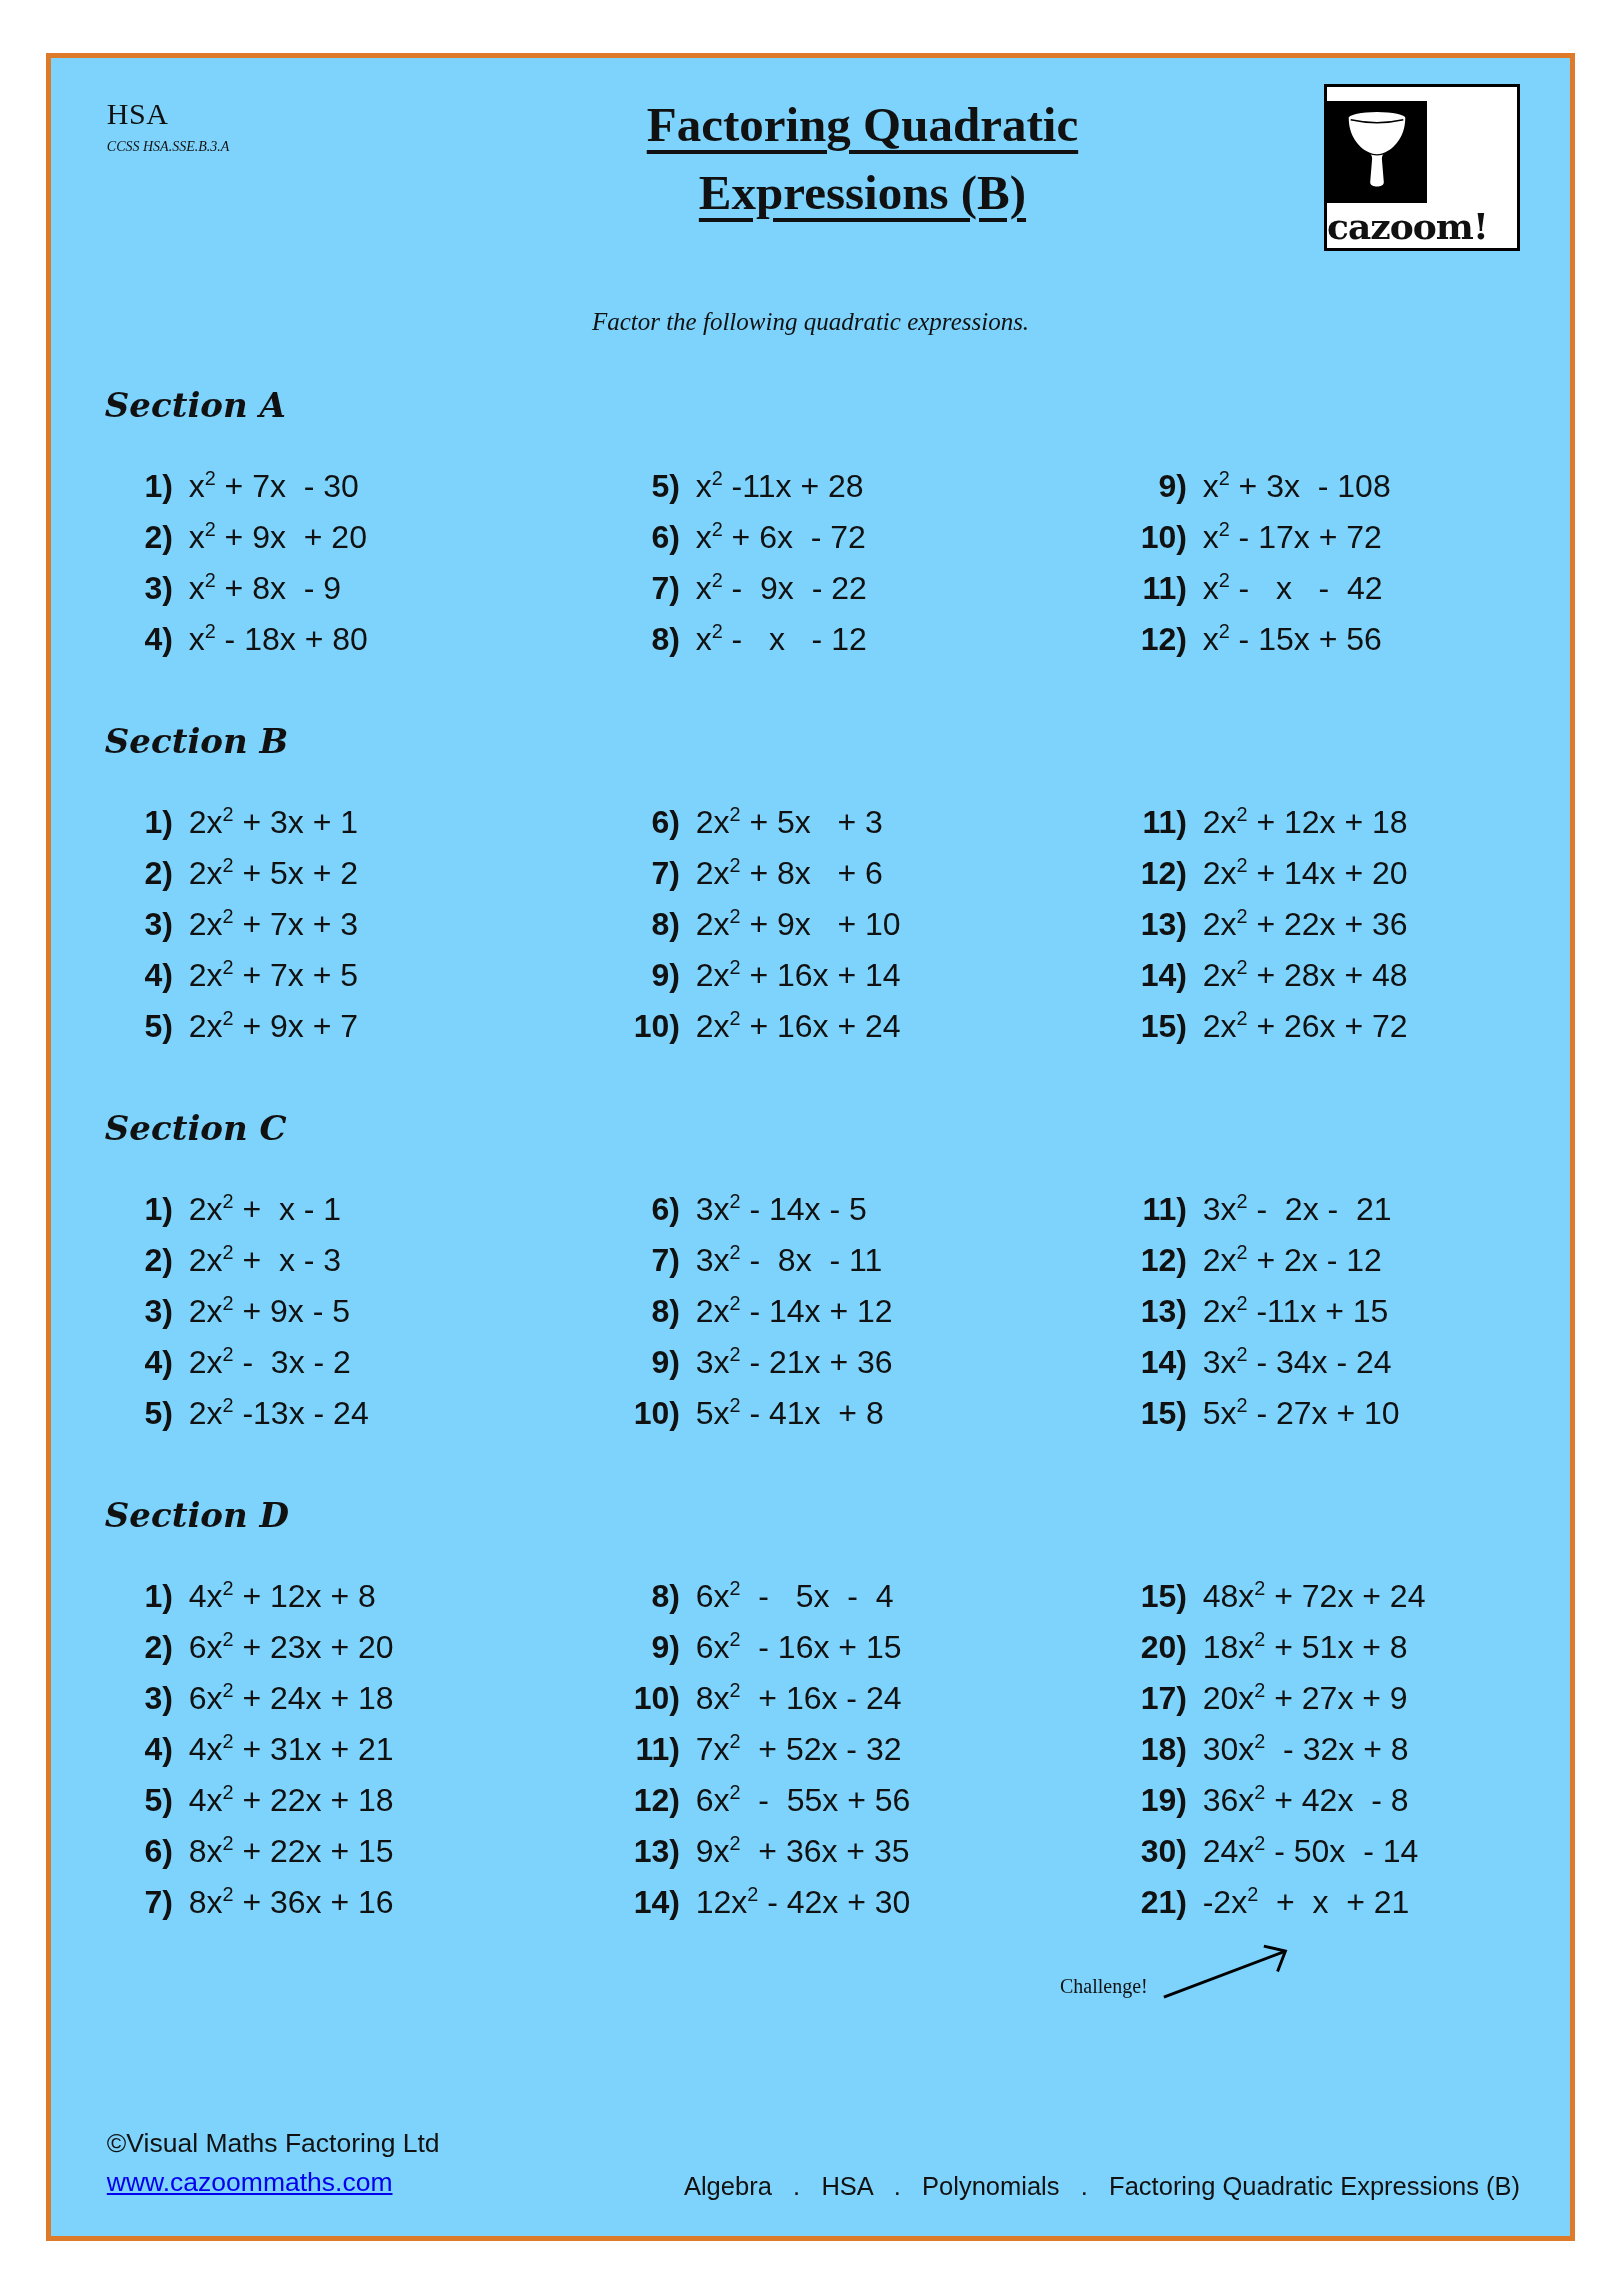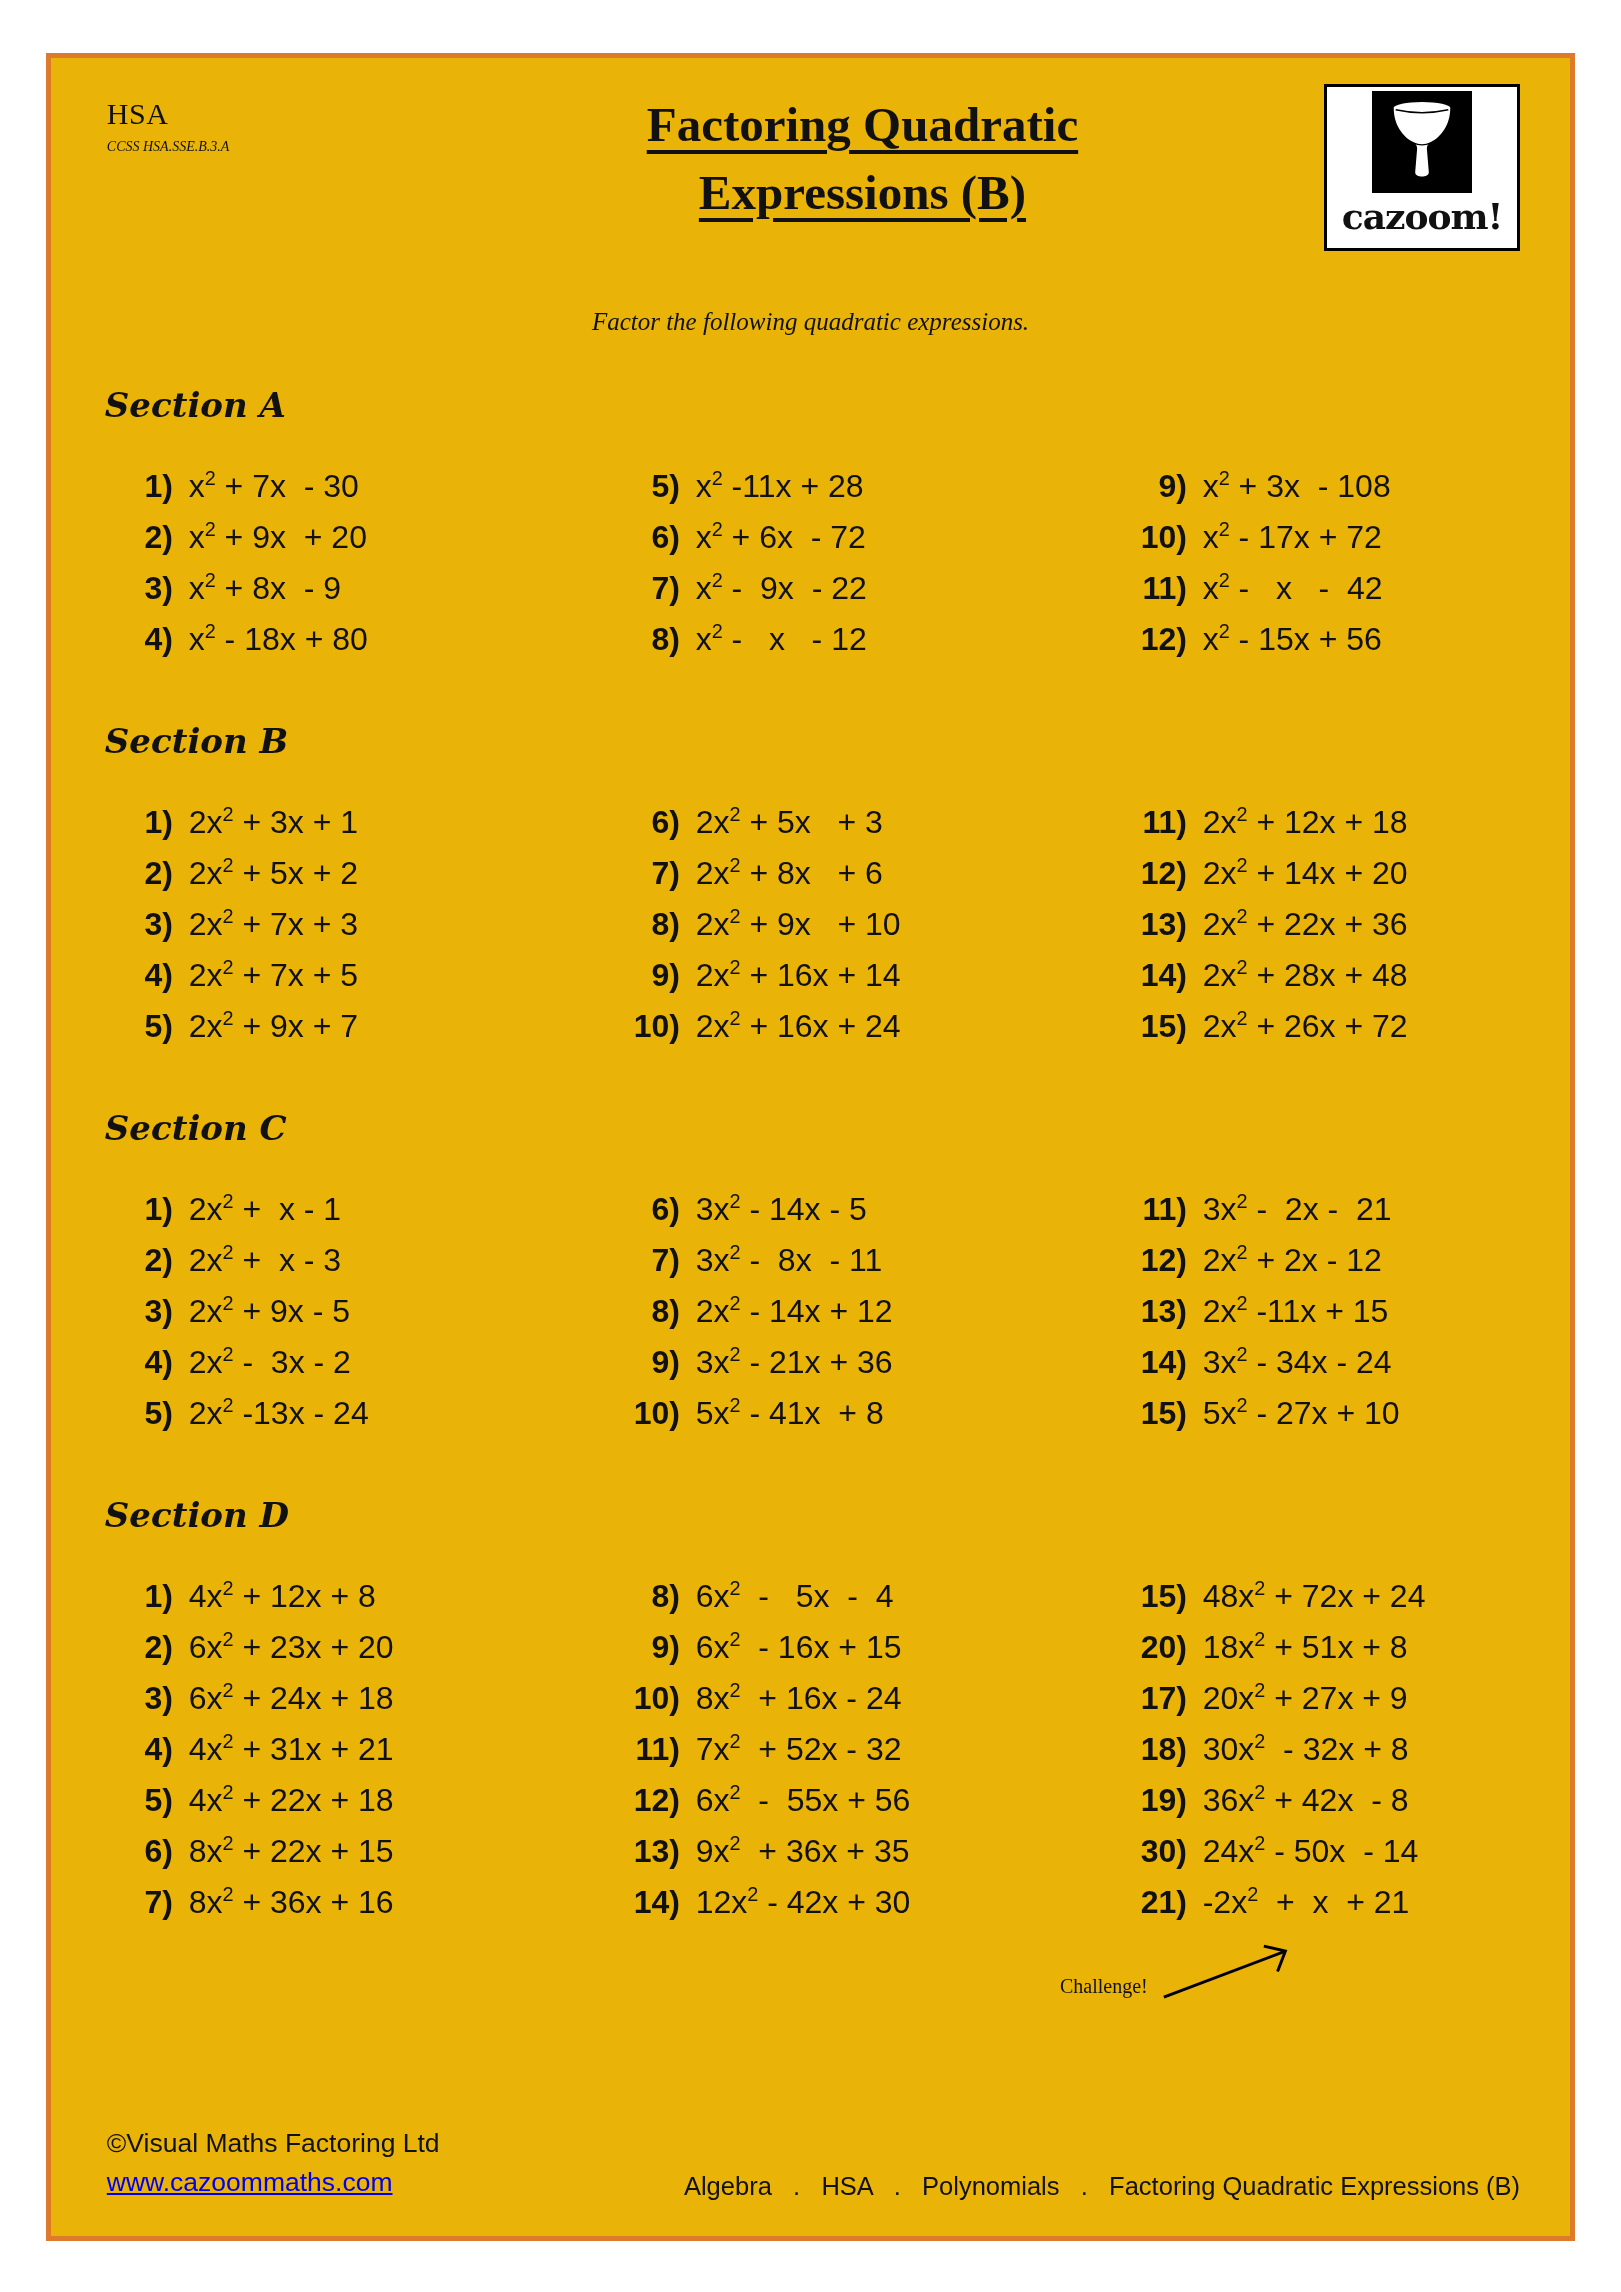"HSA" .sheet { background: #eab308 -> #7dd3fc }
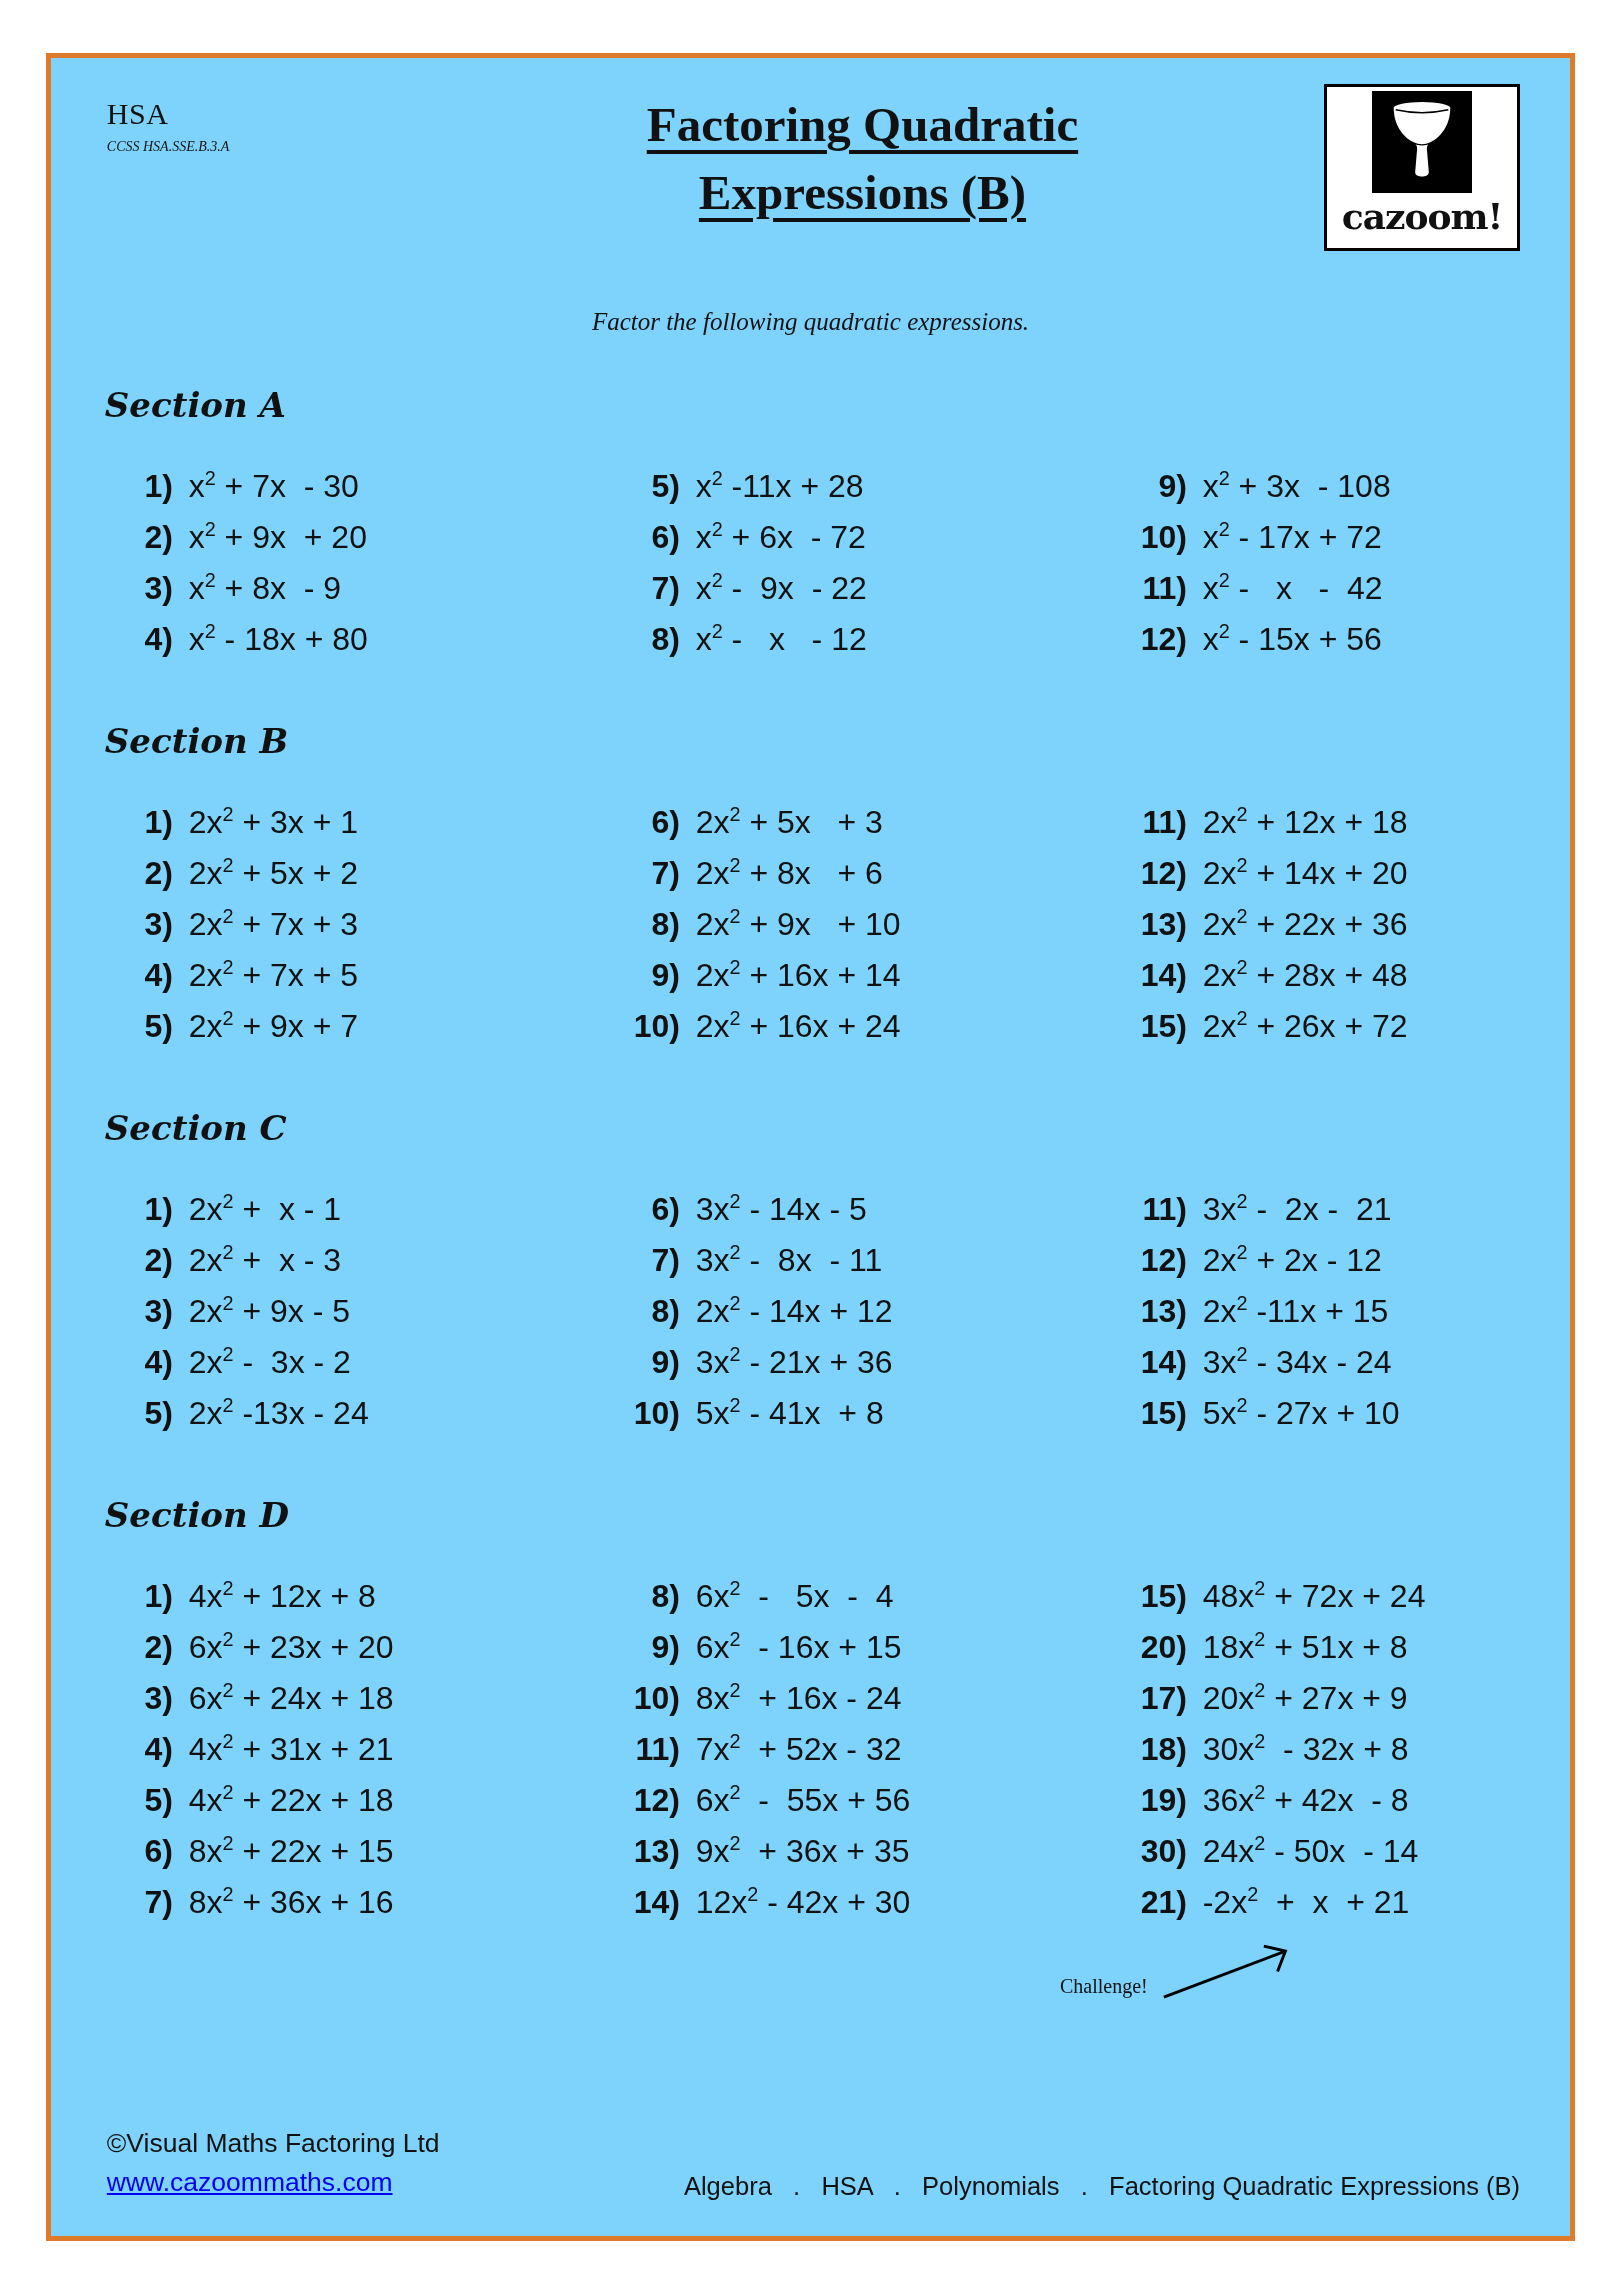"cazoom!" .logo-box { align-items: center -> none; padding-top: 4px -> 14px }
